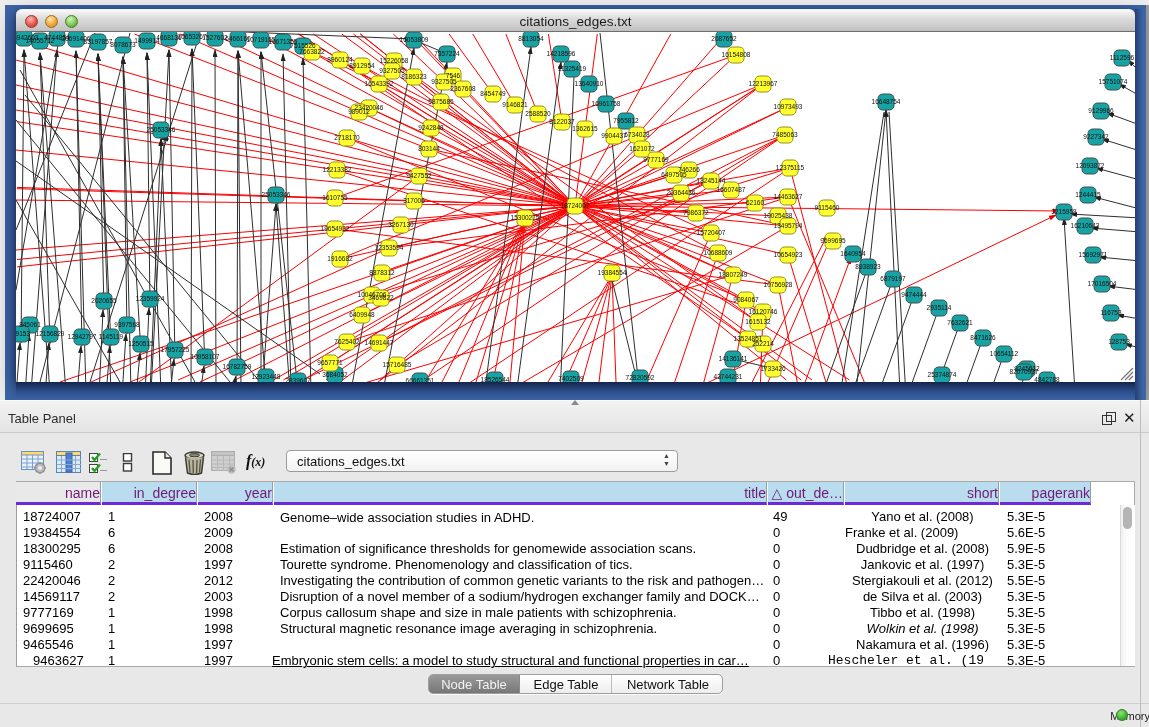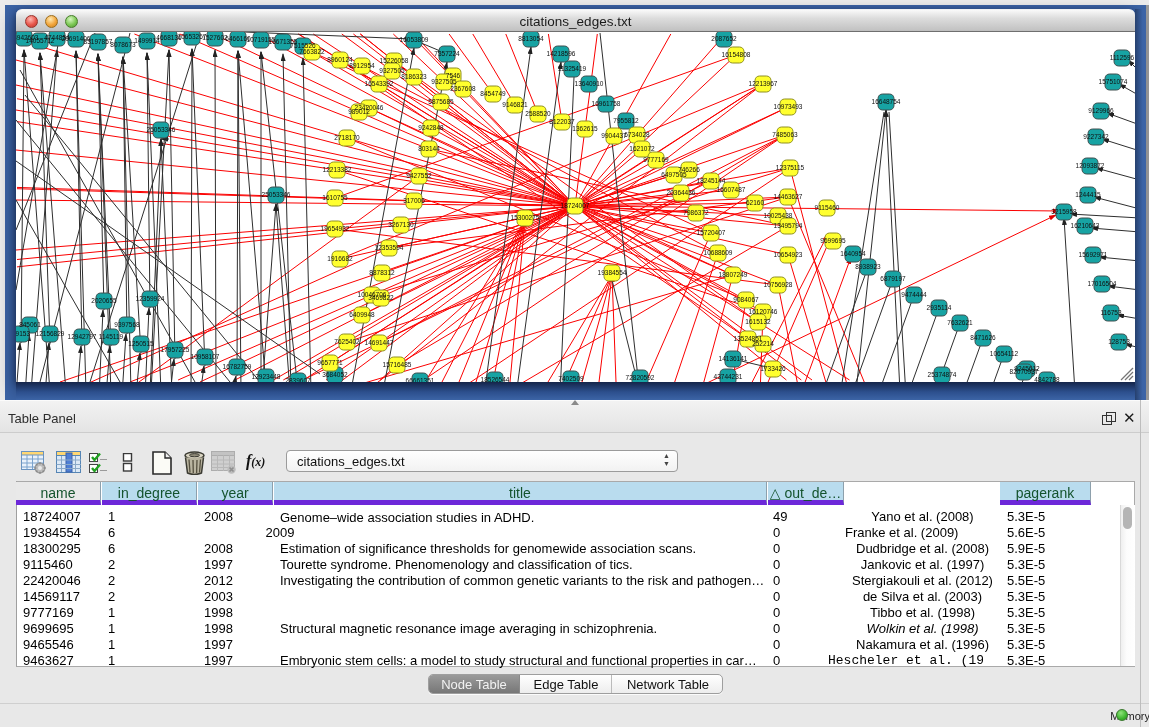"name" .hcell { border-bottom: 5px solid #6d28d9 -> 3px solid #6d28d9; color: #14532d -> #701a75; text-align: center -> right }
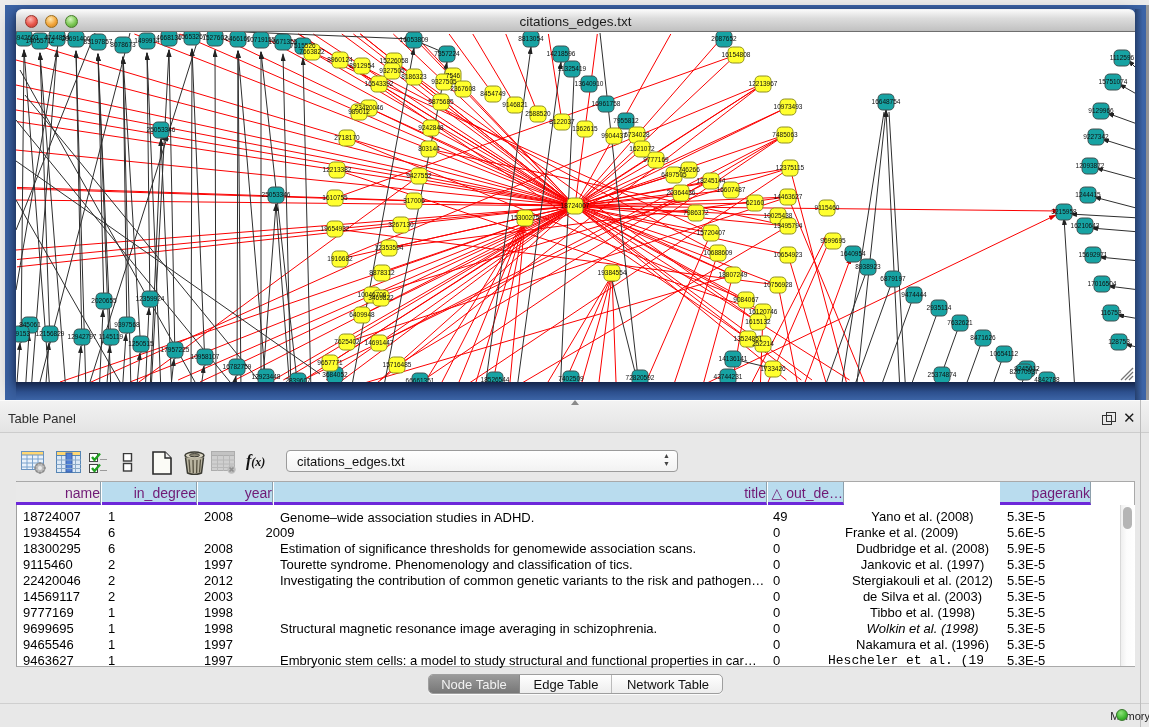"short" div.hcell { html: none -> <div>short</div> }
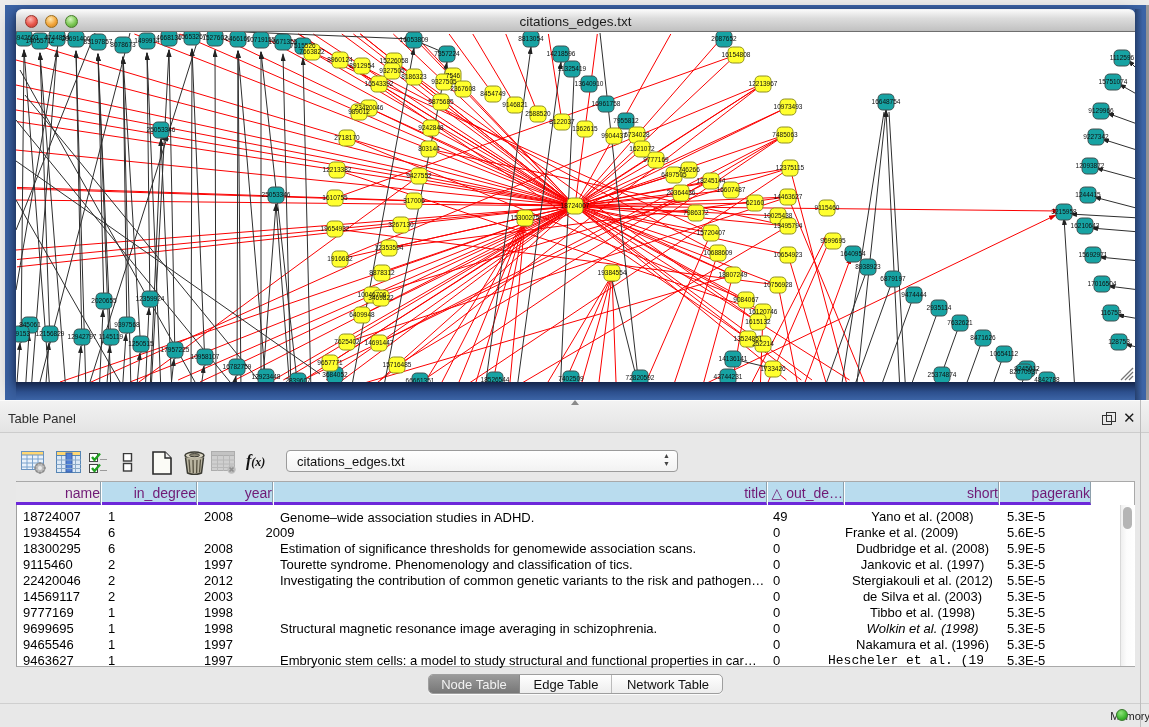"2009" div.cell { margin-left: 41px -> none; text-align: center -> left }
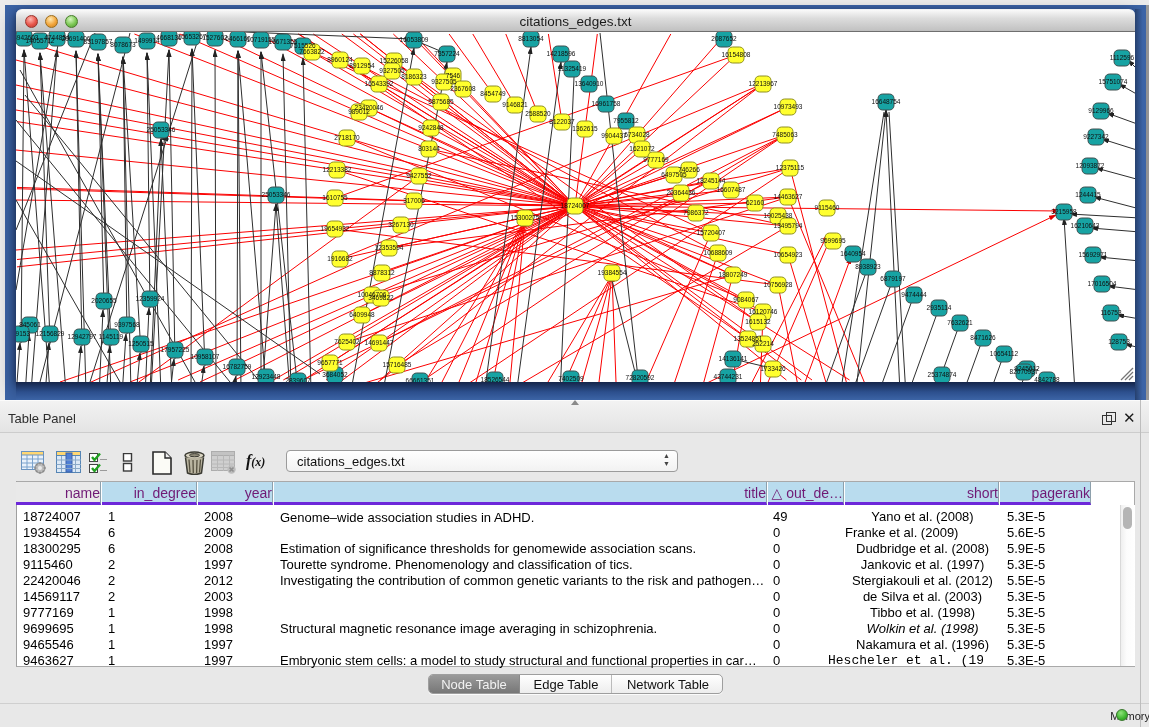"Disruption of a novel member" div.cell { html: none -> <div>Disruption of a novel member of a sodium/hydrogen exchanger family and DOCK…</div> }
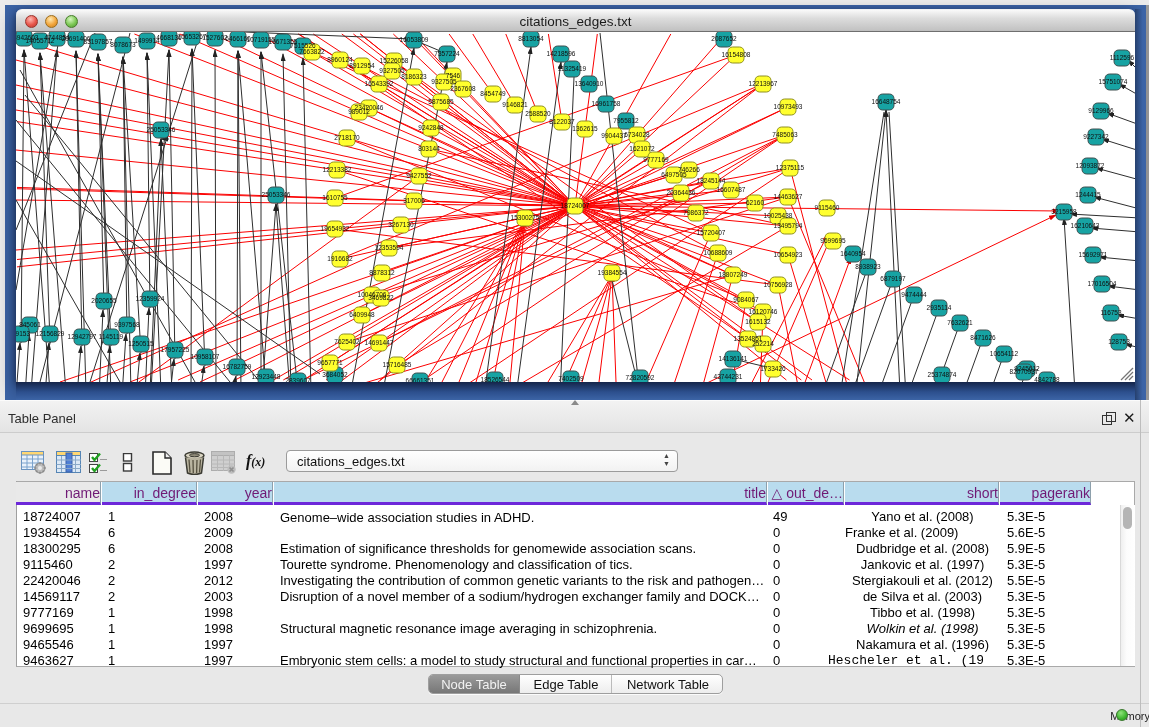"Corpus callosum shape and size" div.cell { html: none -> <div>Corpus callosum shape and size in male patients with schizophrenia.</div> }
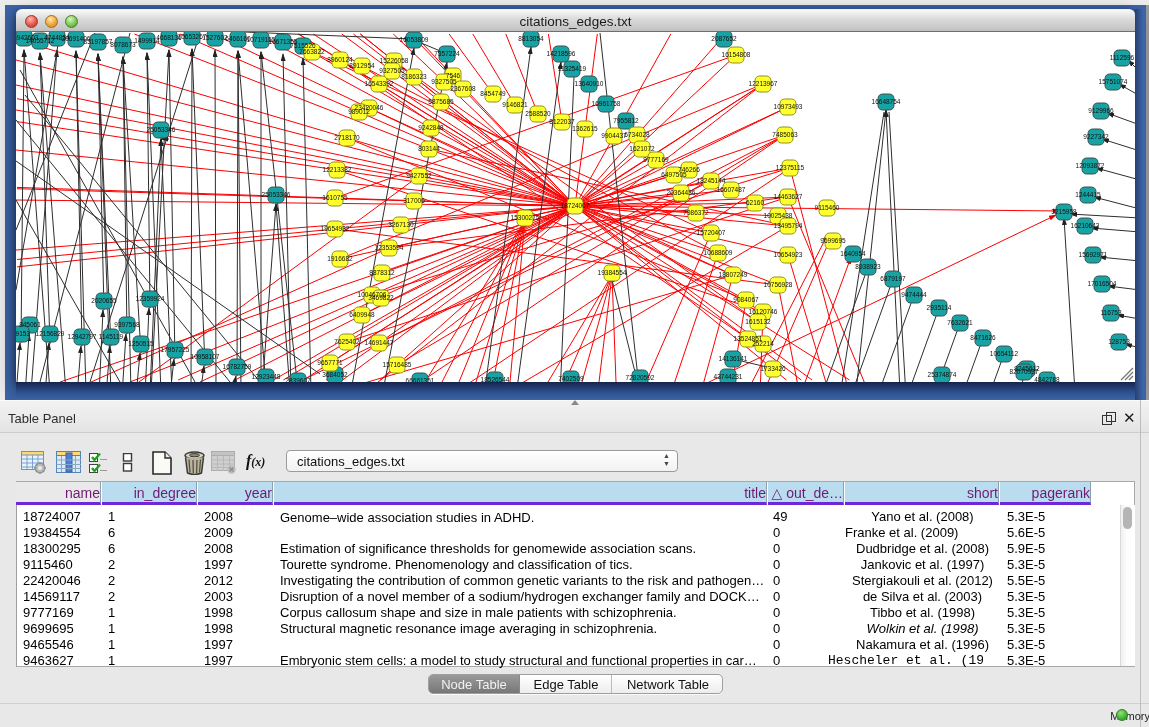"9463627" div.cell { padding-left: 7px -> 17px }
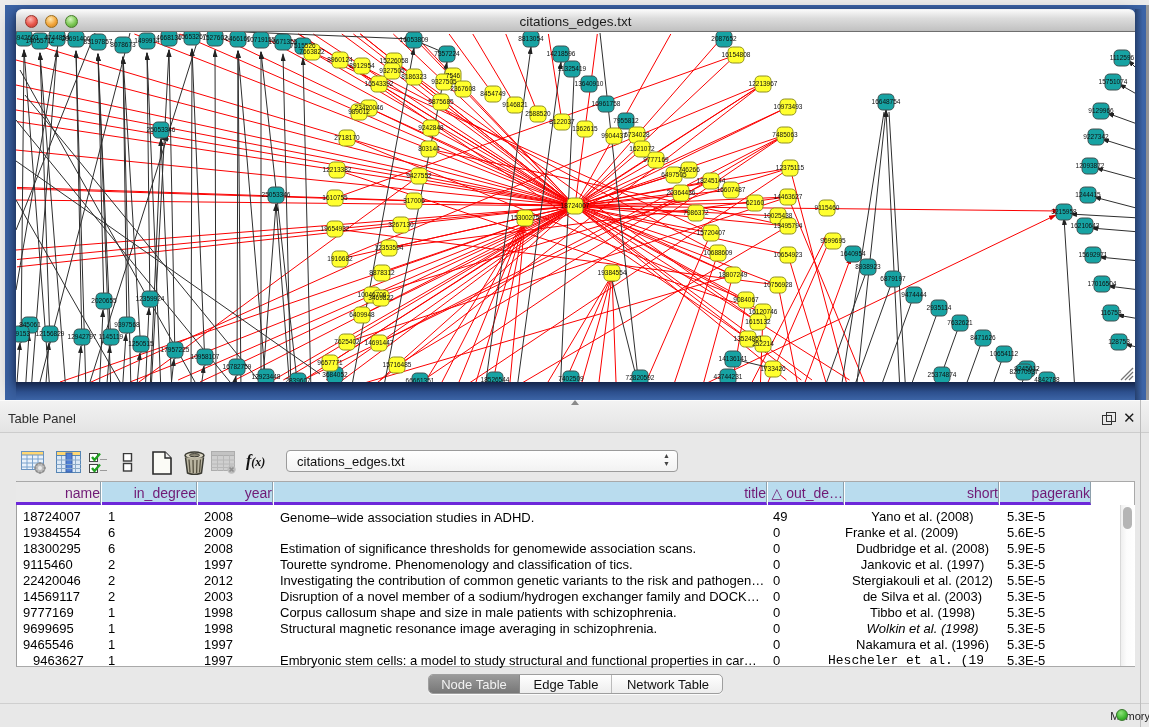"Embryonic stem cells: a model" div.cell { left: 274px -> 266px; text-decoration: none -> underline }
